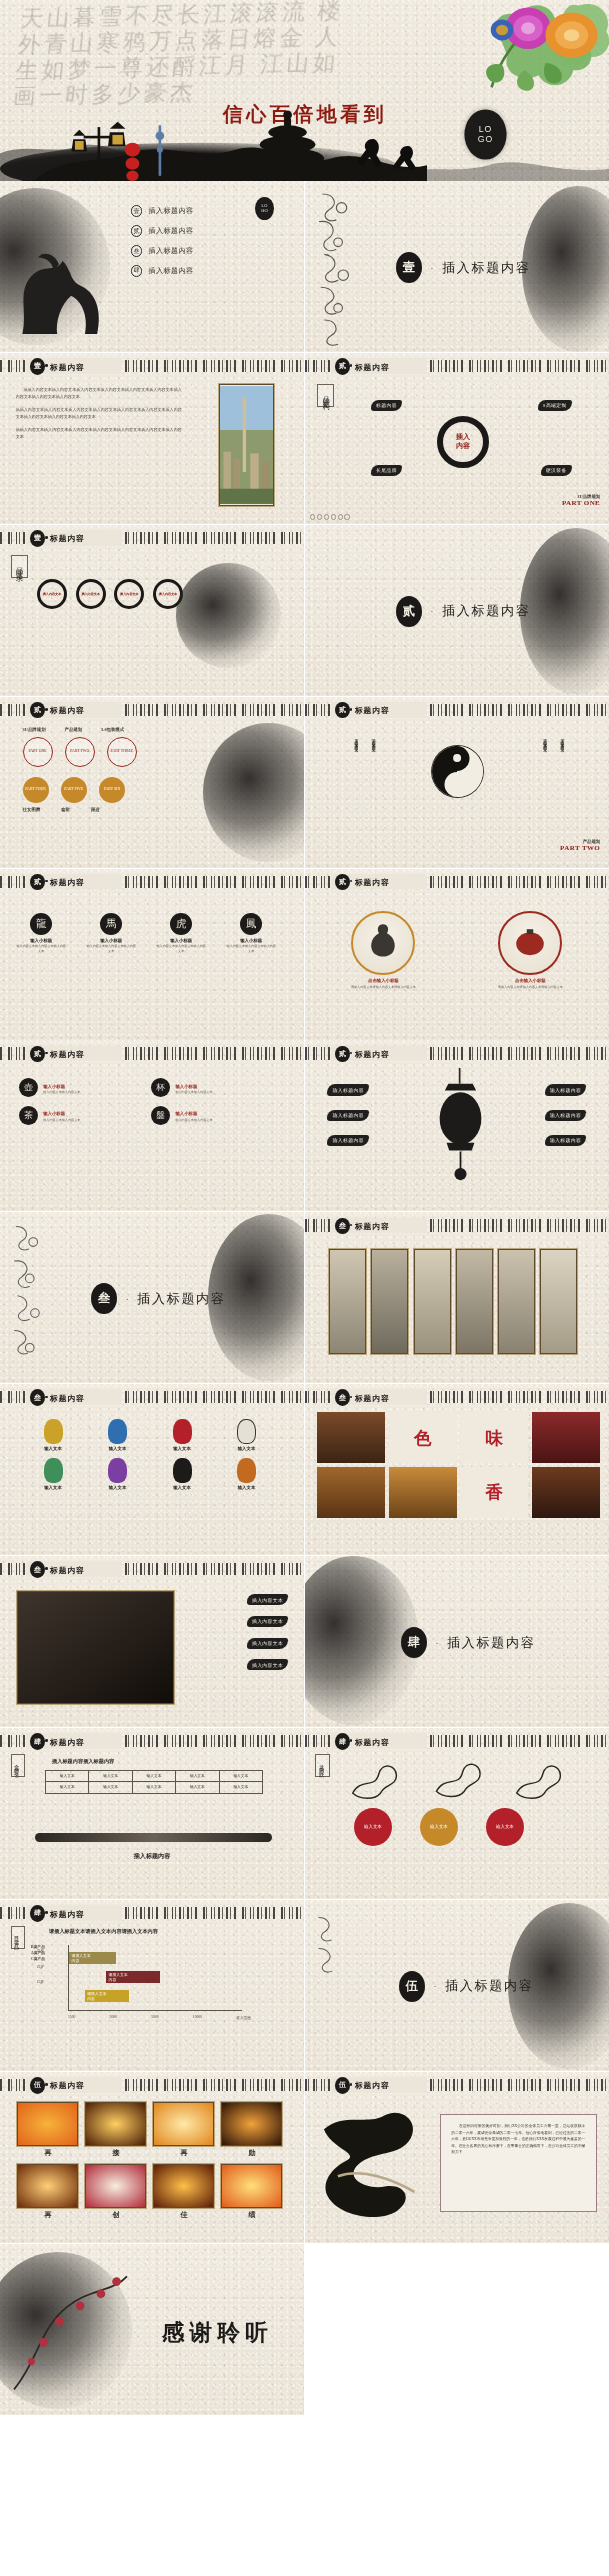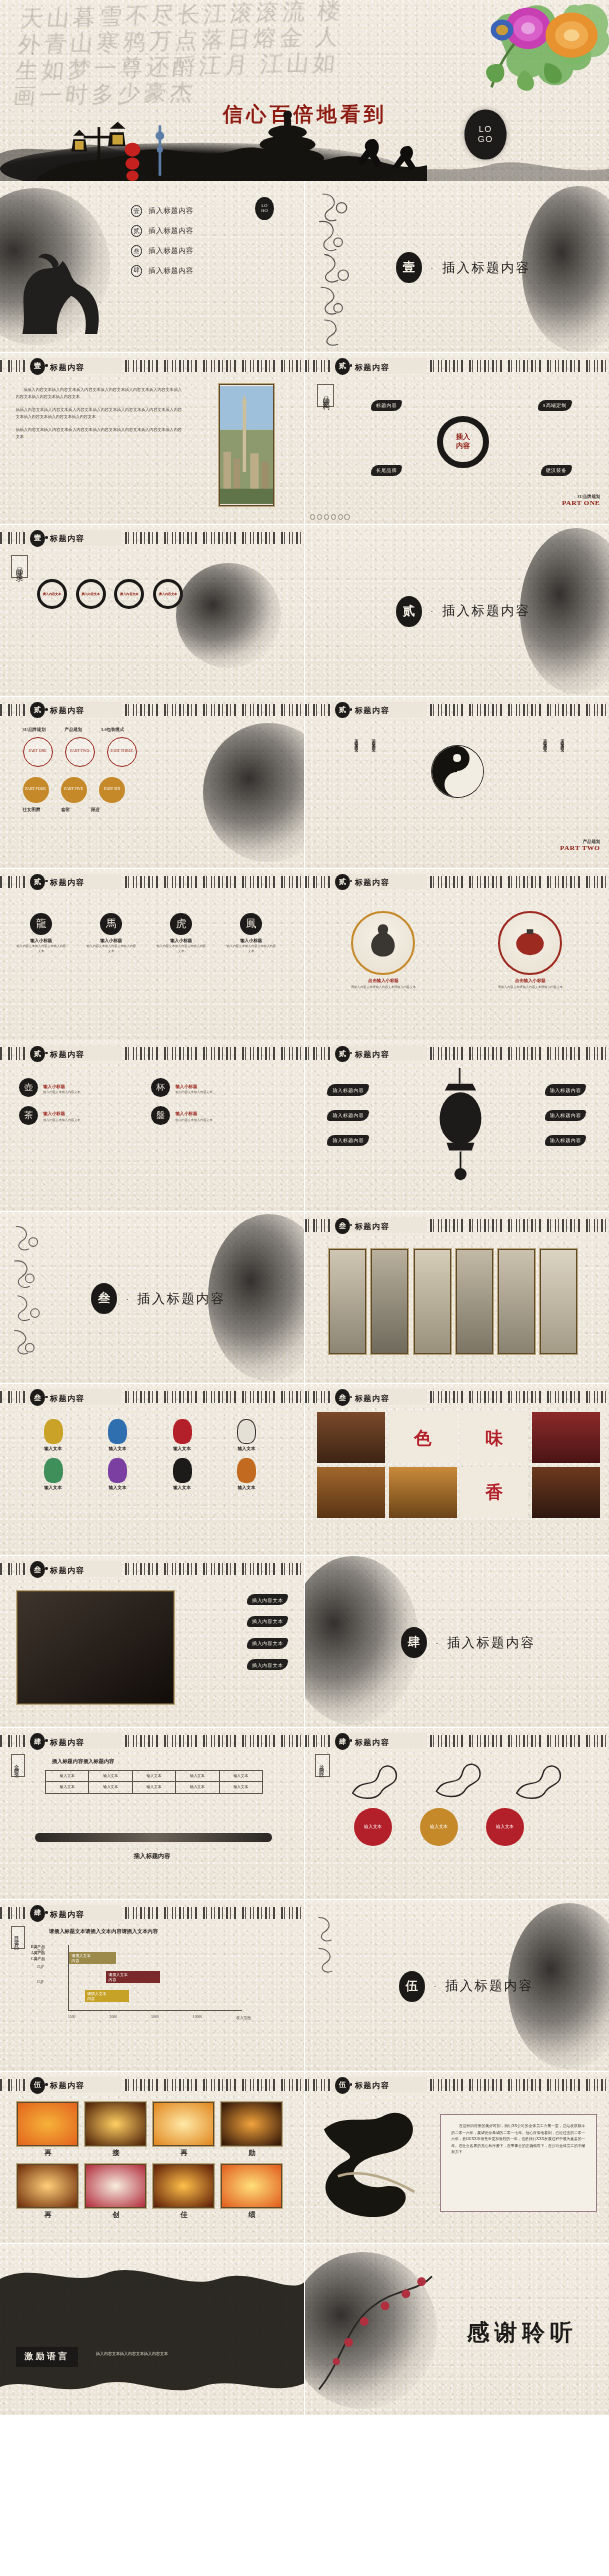"激励语言" div.slide { html: <div> <svg> <path></path> </svg> <div>激励语言</div> <div>插入内容文本插入内容文本插入内容文本</div> </div> -> none }
